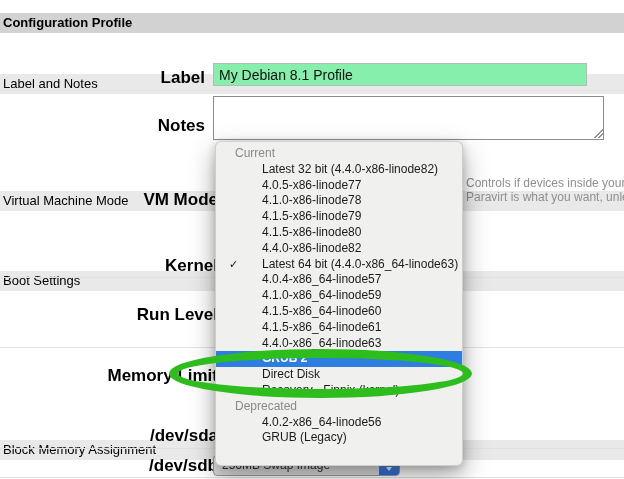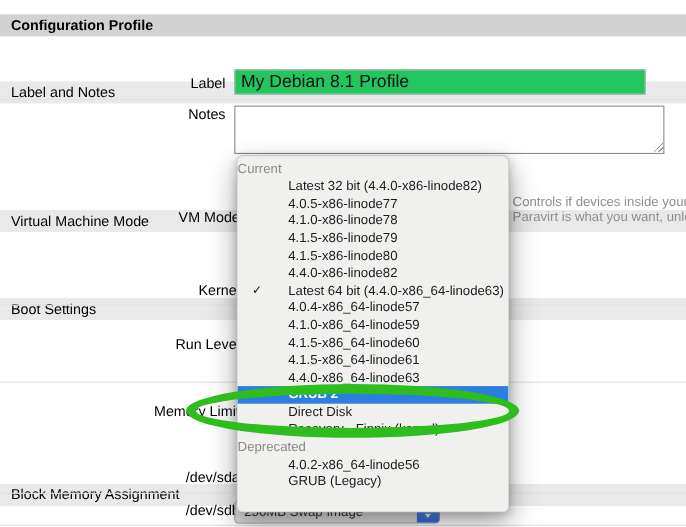"Configuration Profile" .band { padding-left: 10px -> 3px }
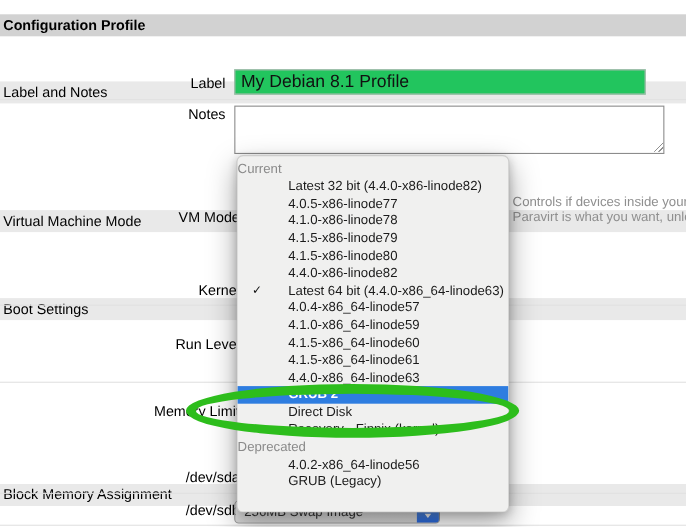"Label" .flabel { font-size: 13px -> 17px; font-weight: normal -> bold }
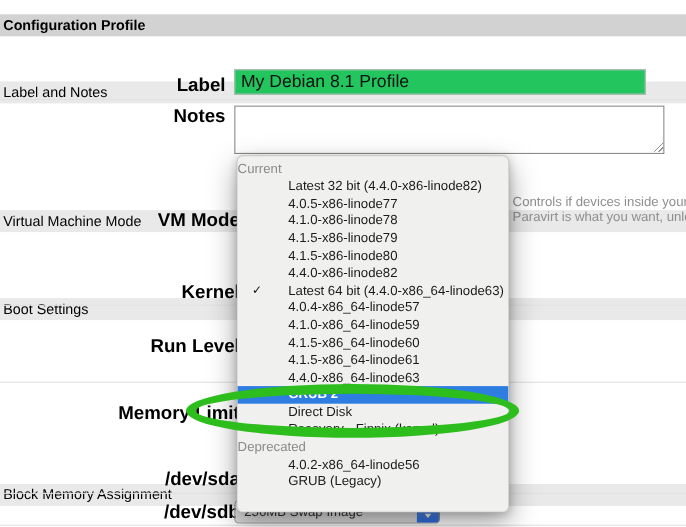"My Debian 8.1 Profile" #label-input { background: #22c55e -> #86efac; font-size: 16px -> 14px }
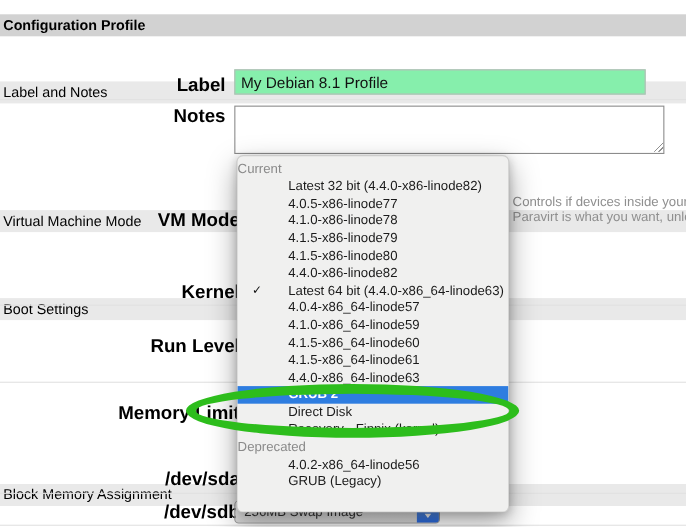"Notes" div.abs { top: 96px -> 116px }
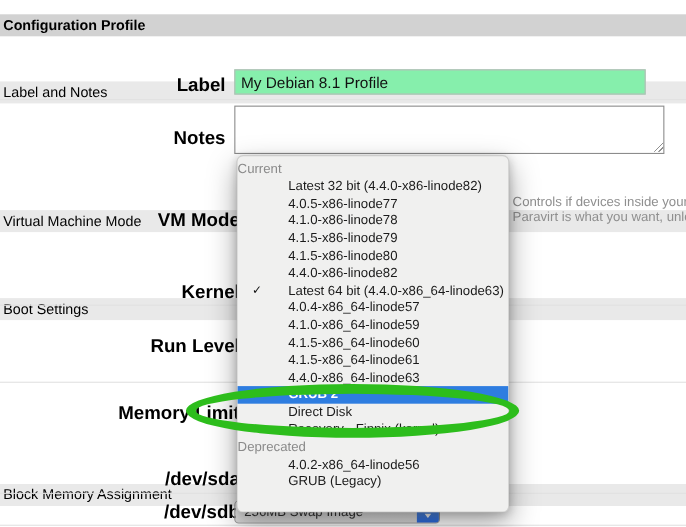"Current" .menu-group { padding-left: none -> 19px }
